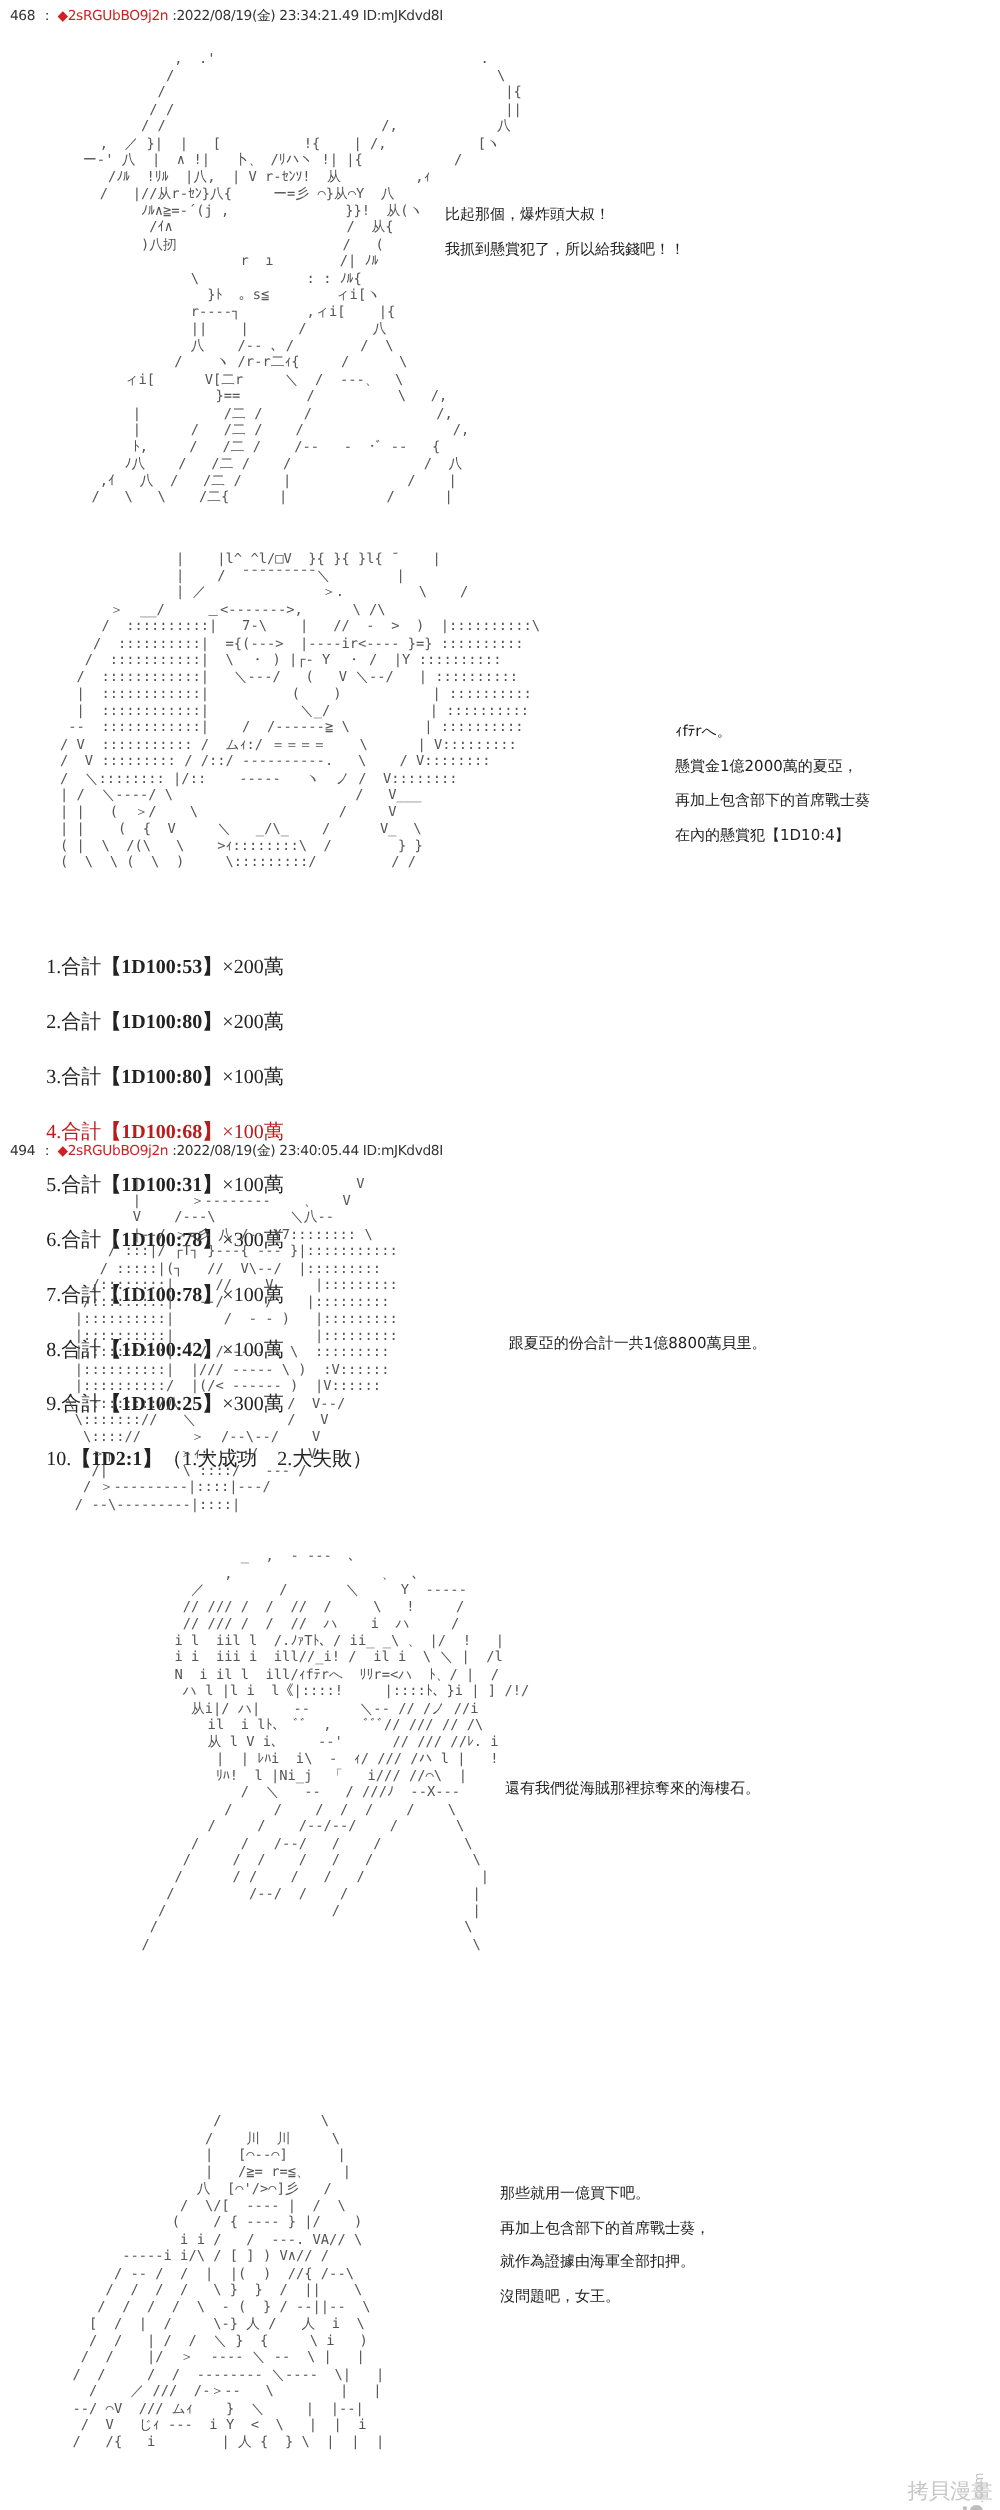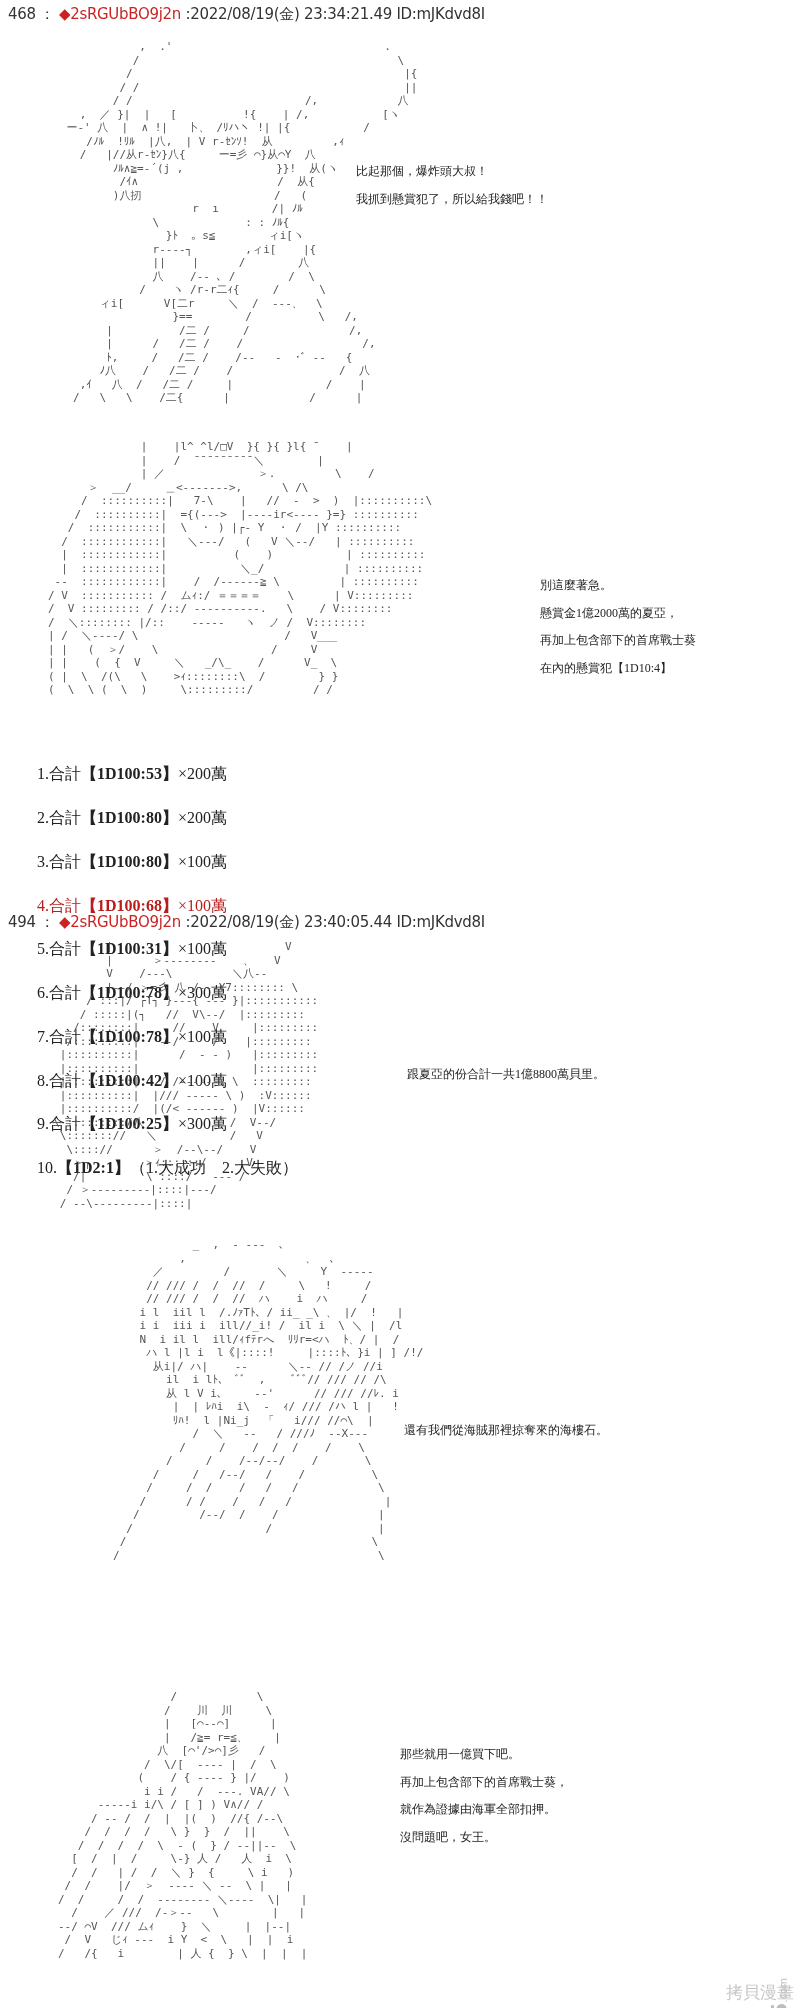"468 ： ◆2sRGUbBO9j2n :2022/08/19(金)" .post-header { font-size: 15px -> 11px }
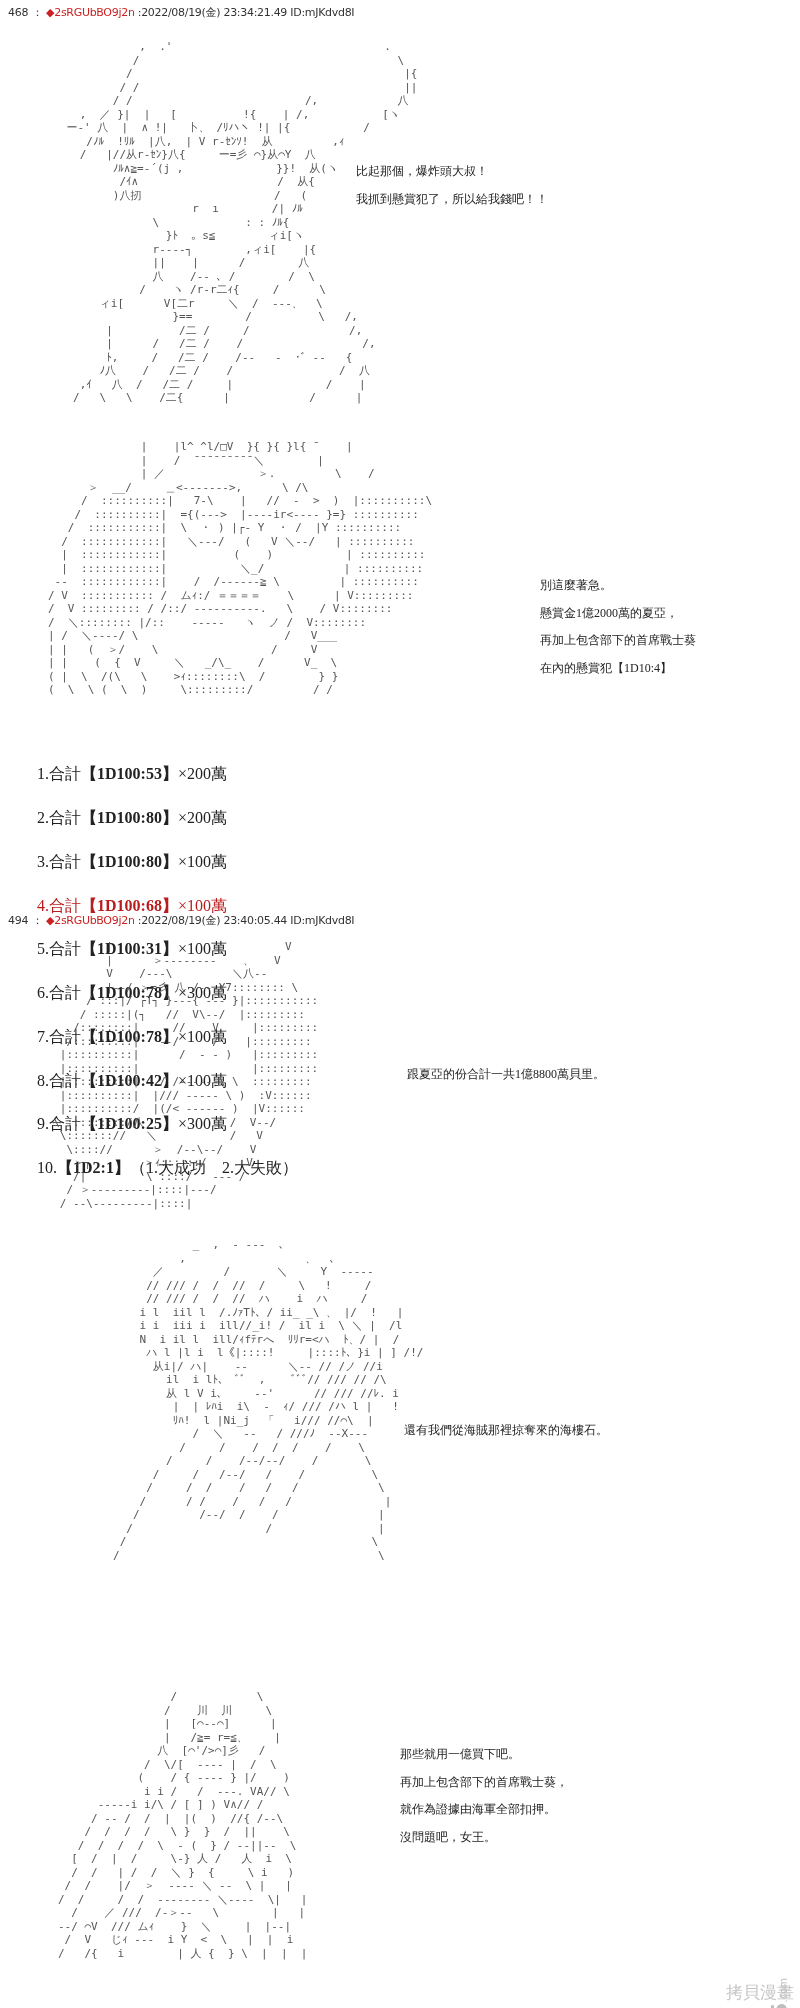"比起那個，爆炸頭大叔！" .dialog { font-family: Liberation Serif, serif -> none }
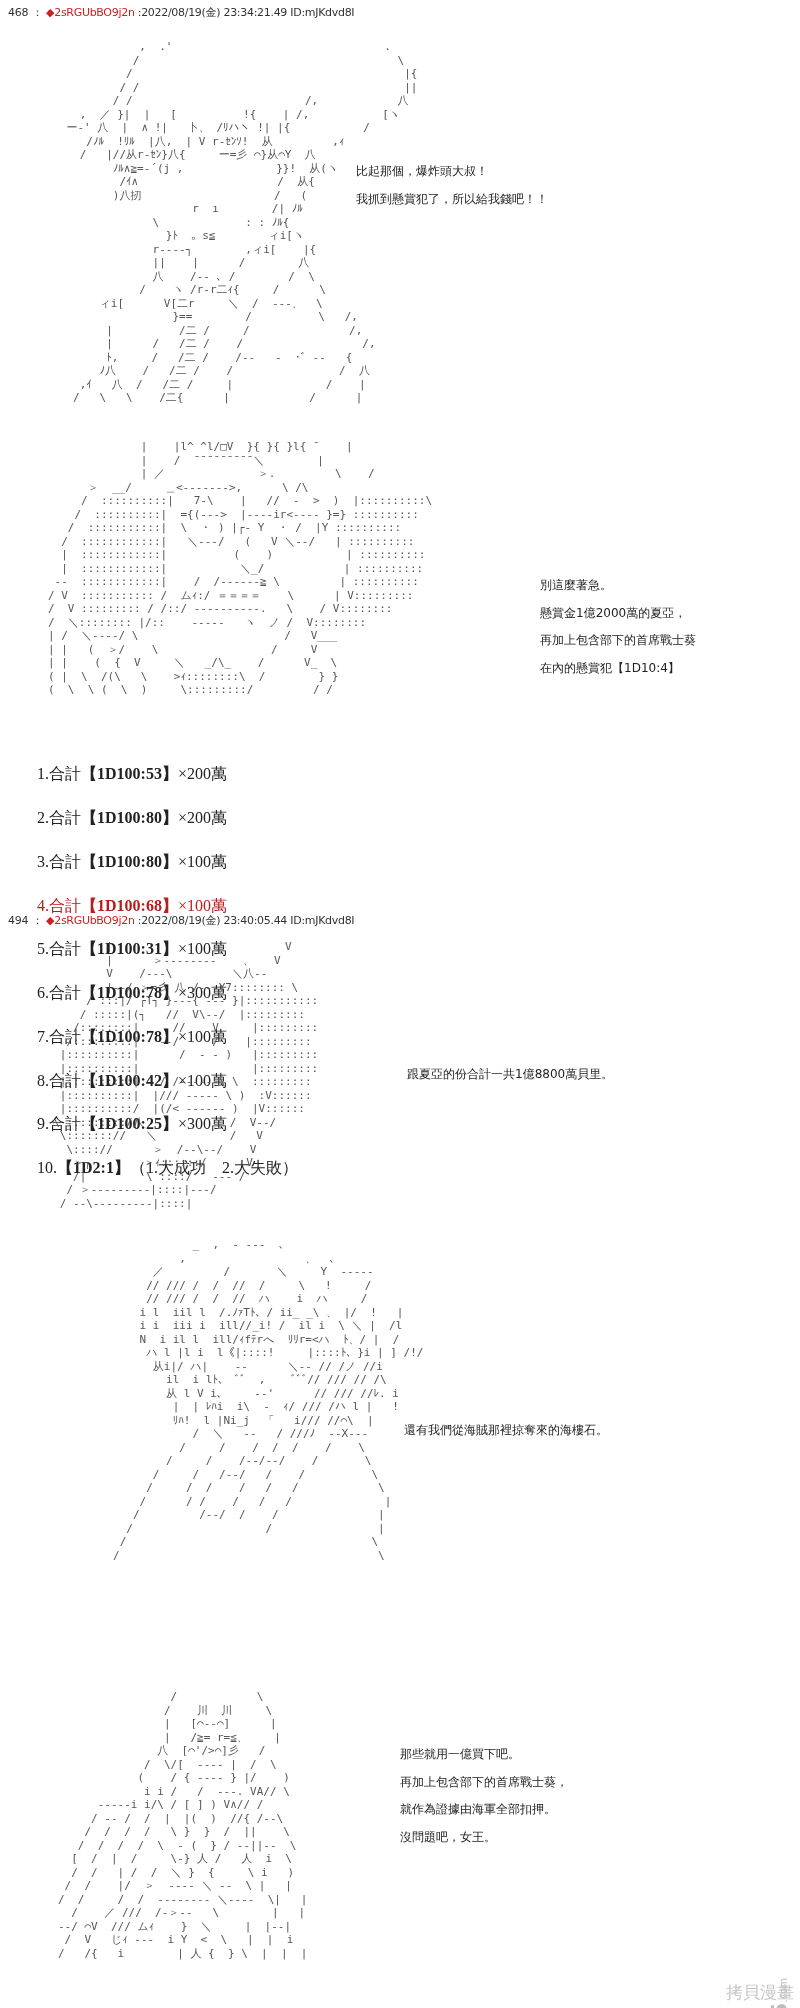"別這麼著急。" div { text: 別這麼著急 -> ｨfﾃrへ }
